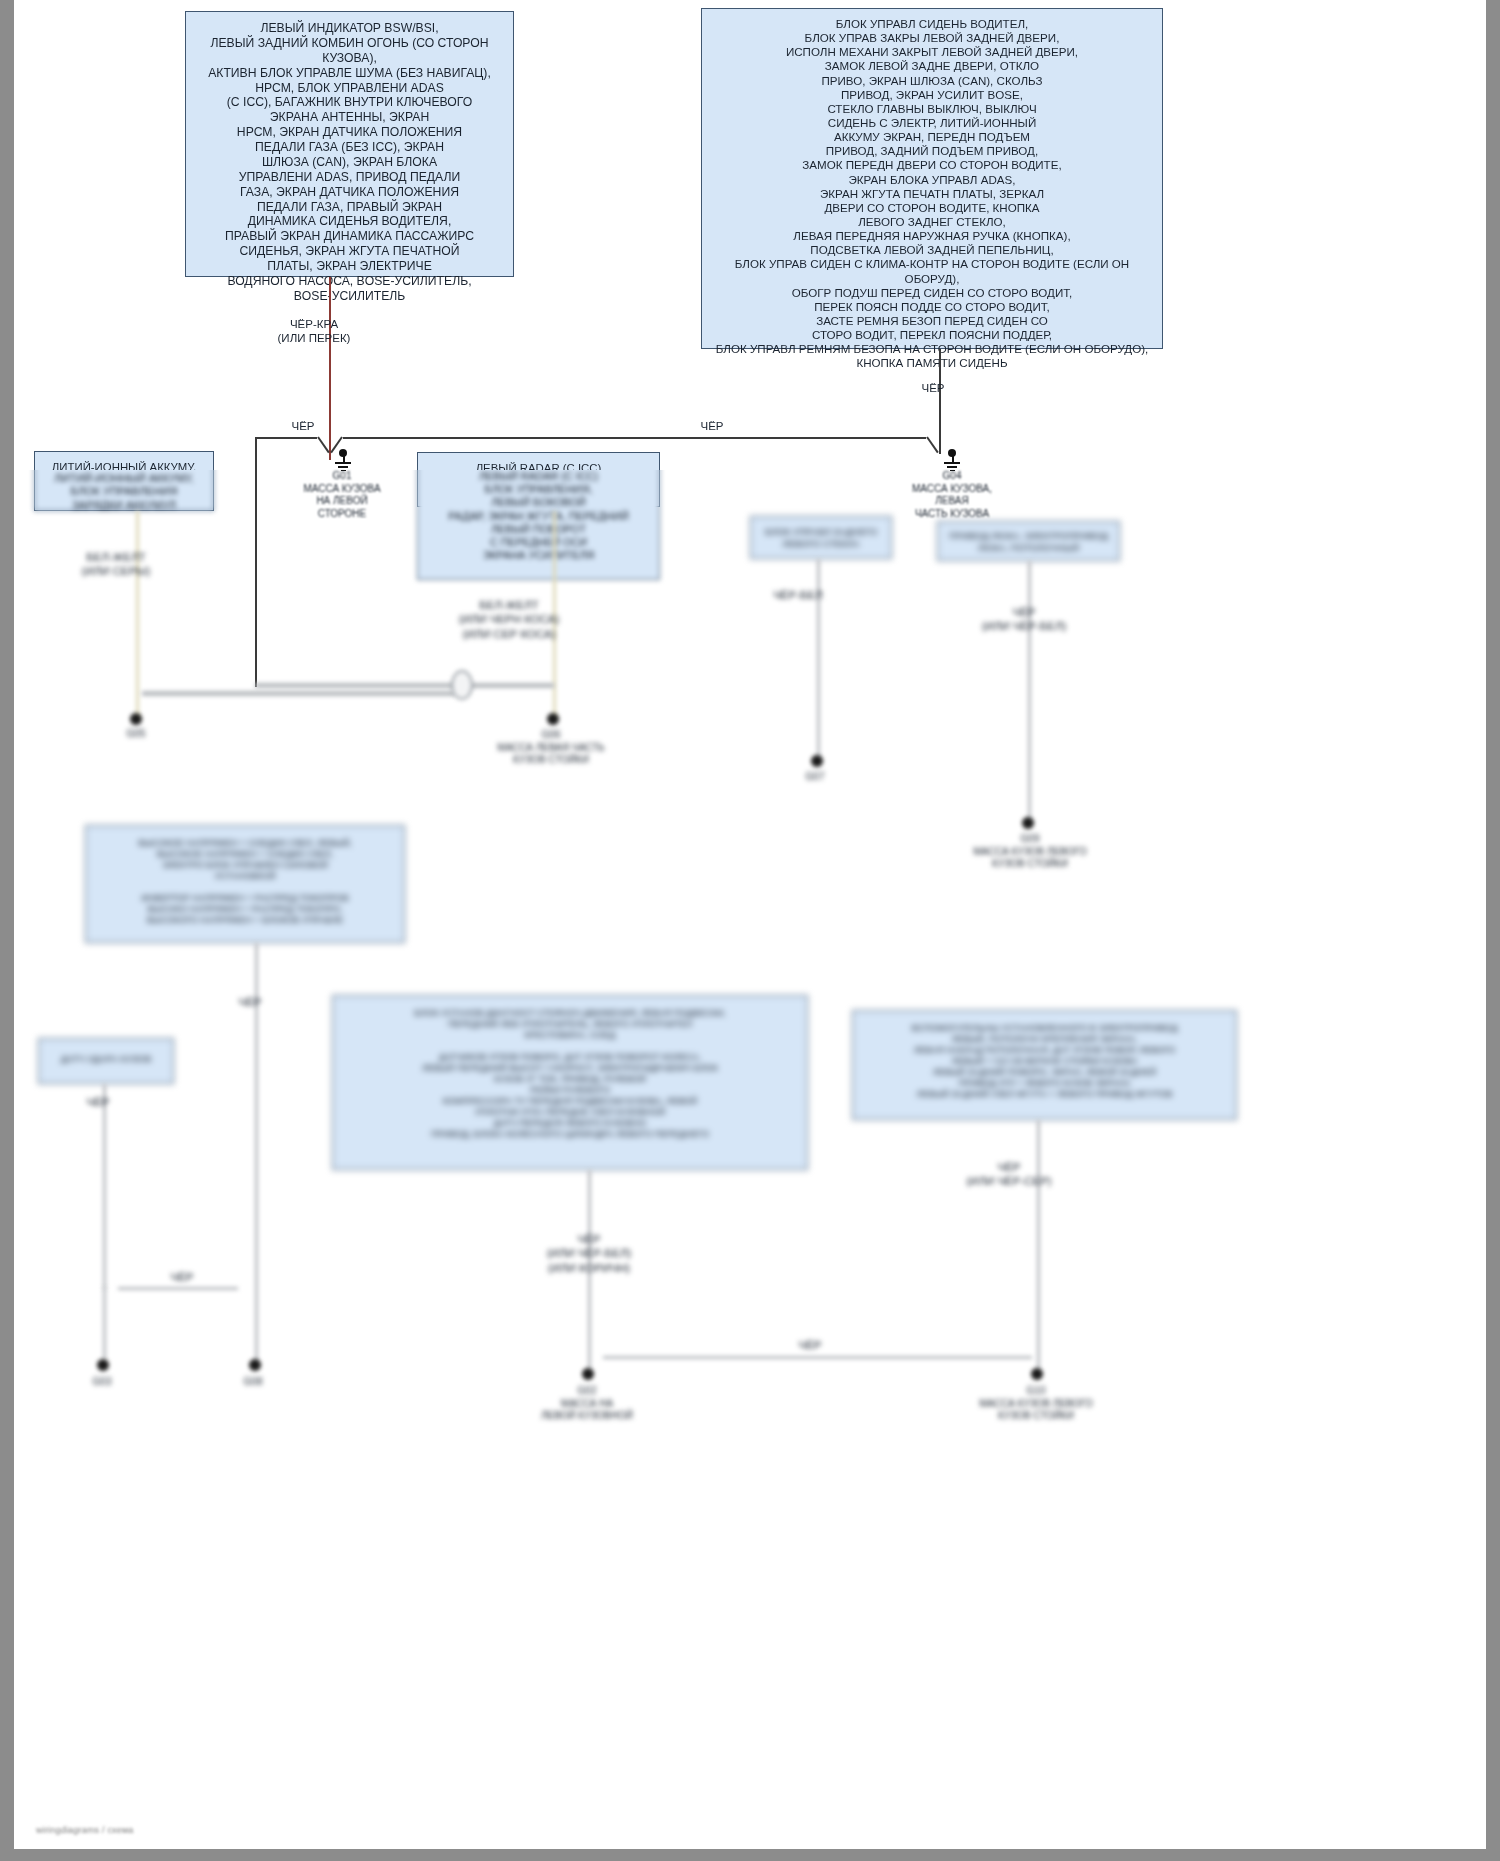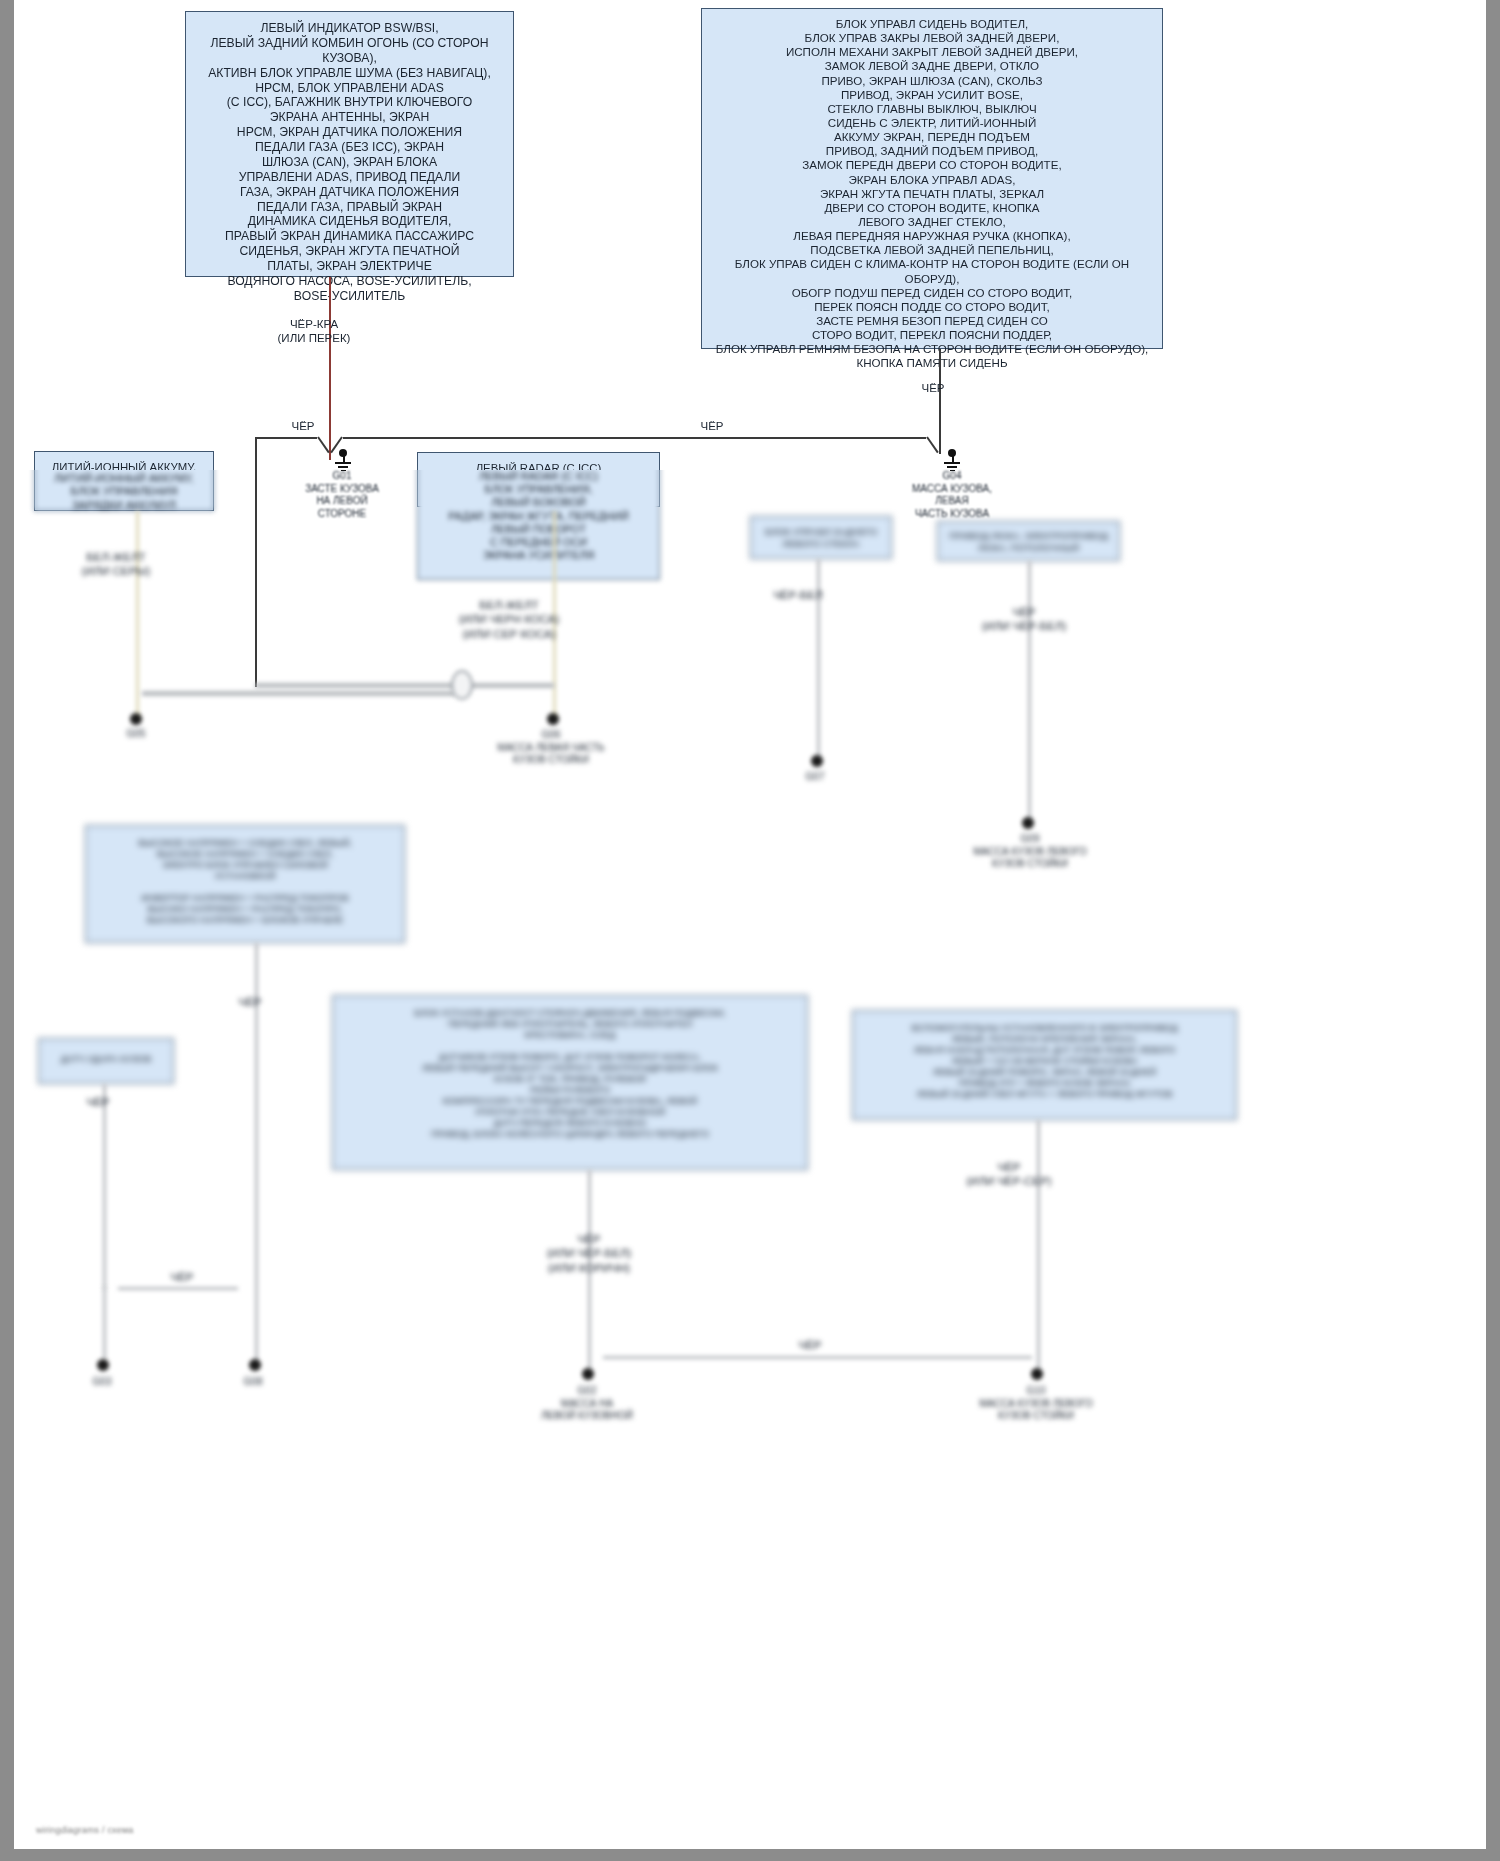"G01" div.gnd-label { text: ЗАСТЕ -> МАССА }
